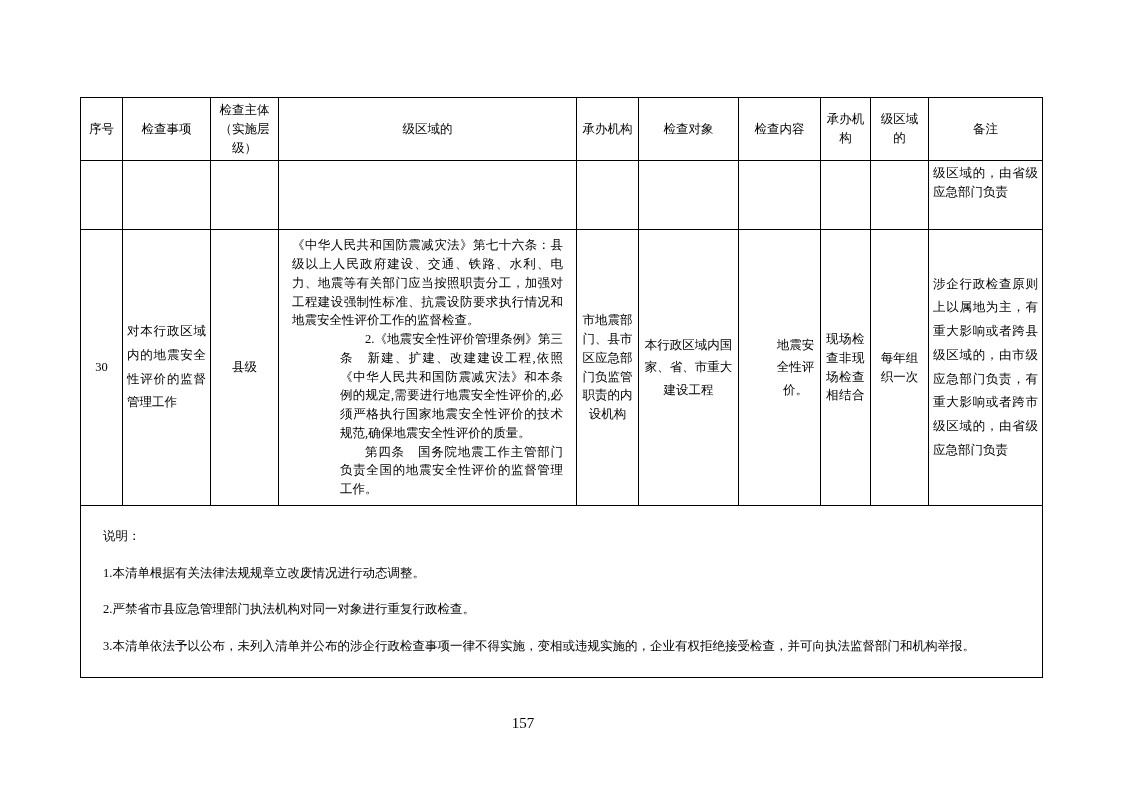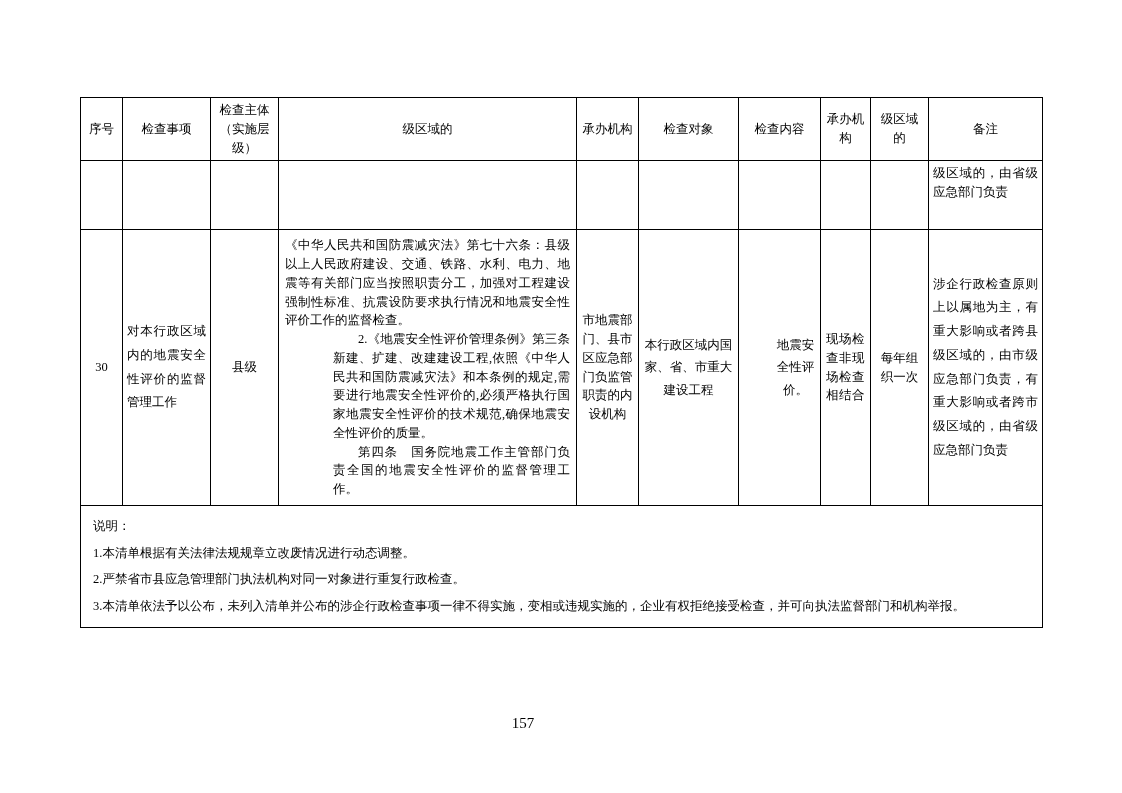"《中华人民共和国防震减灾法》第七十六条：县级以上人民政府建设、交通、铁路、水利、" td { padding: 6px 6px -> 6px 13px }
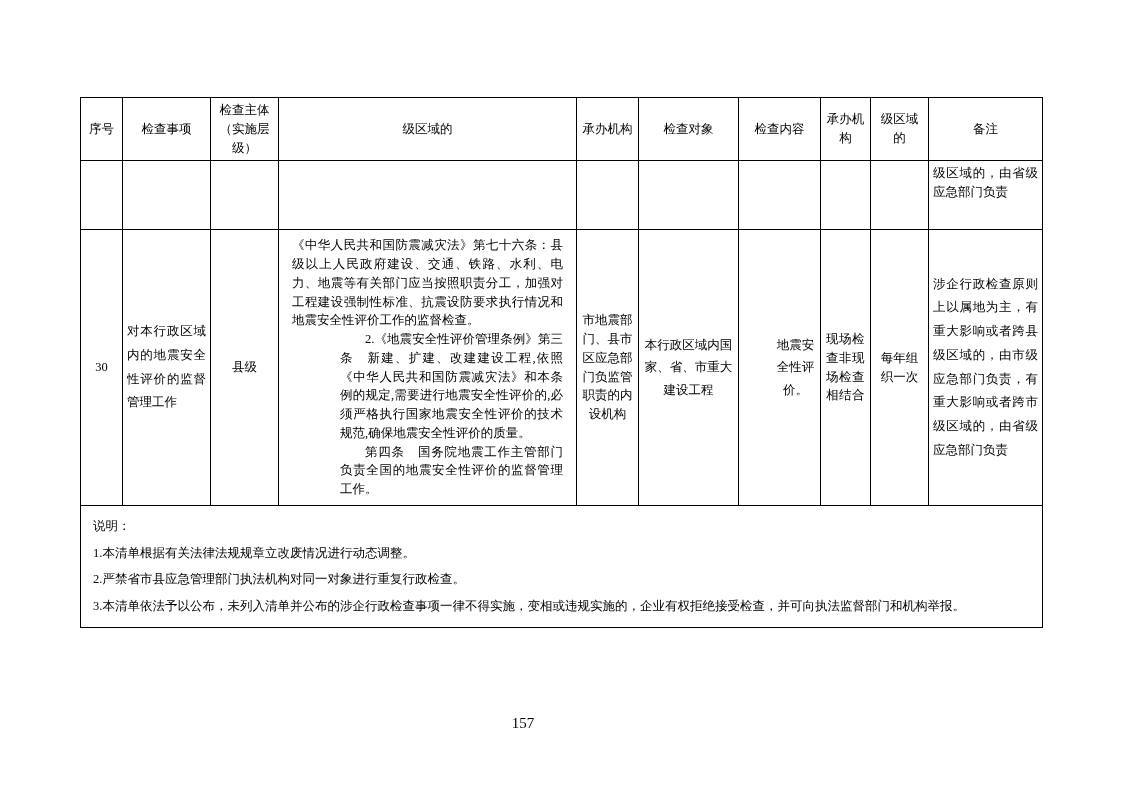"说明：" .note-cell p { margin: 8px -> 18px }
